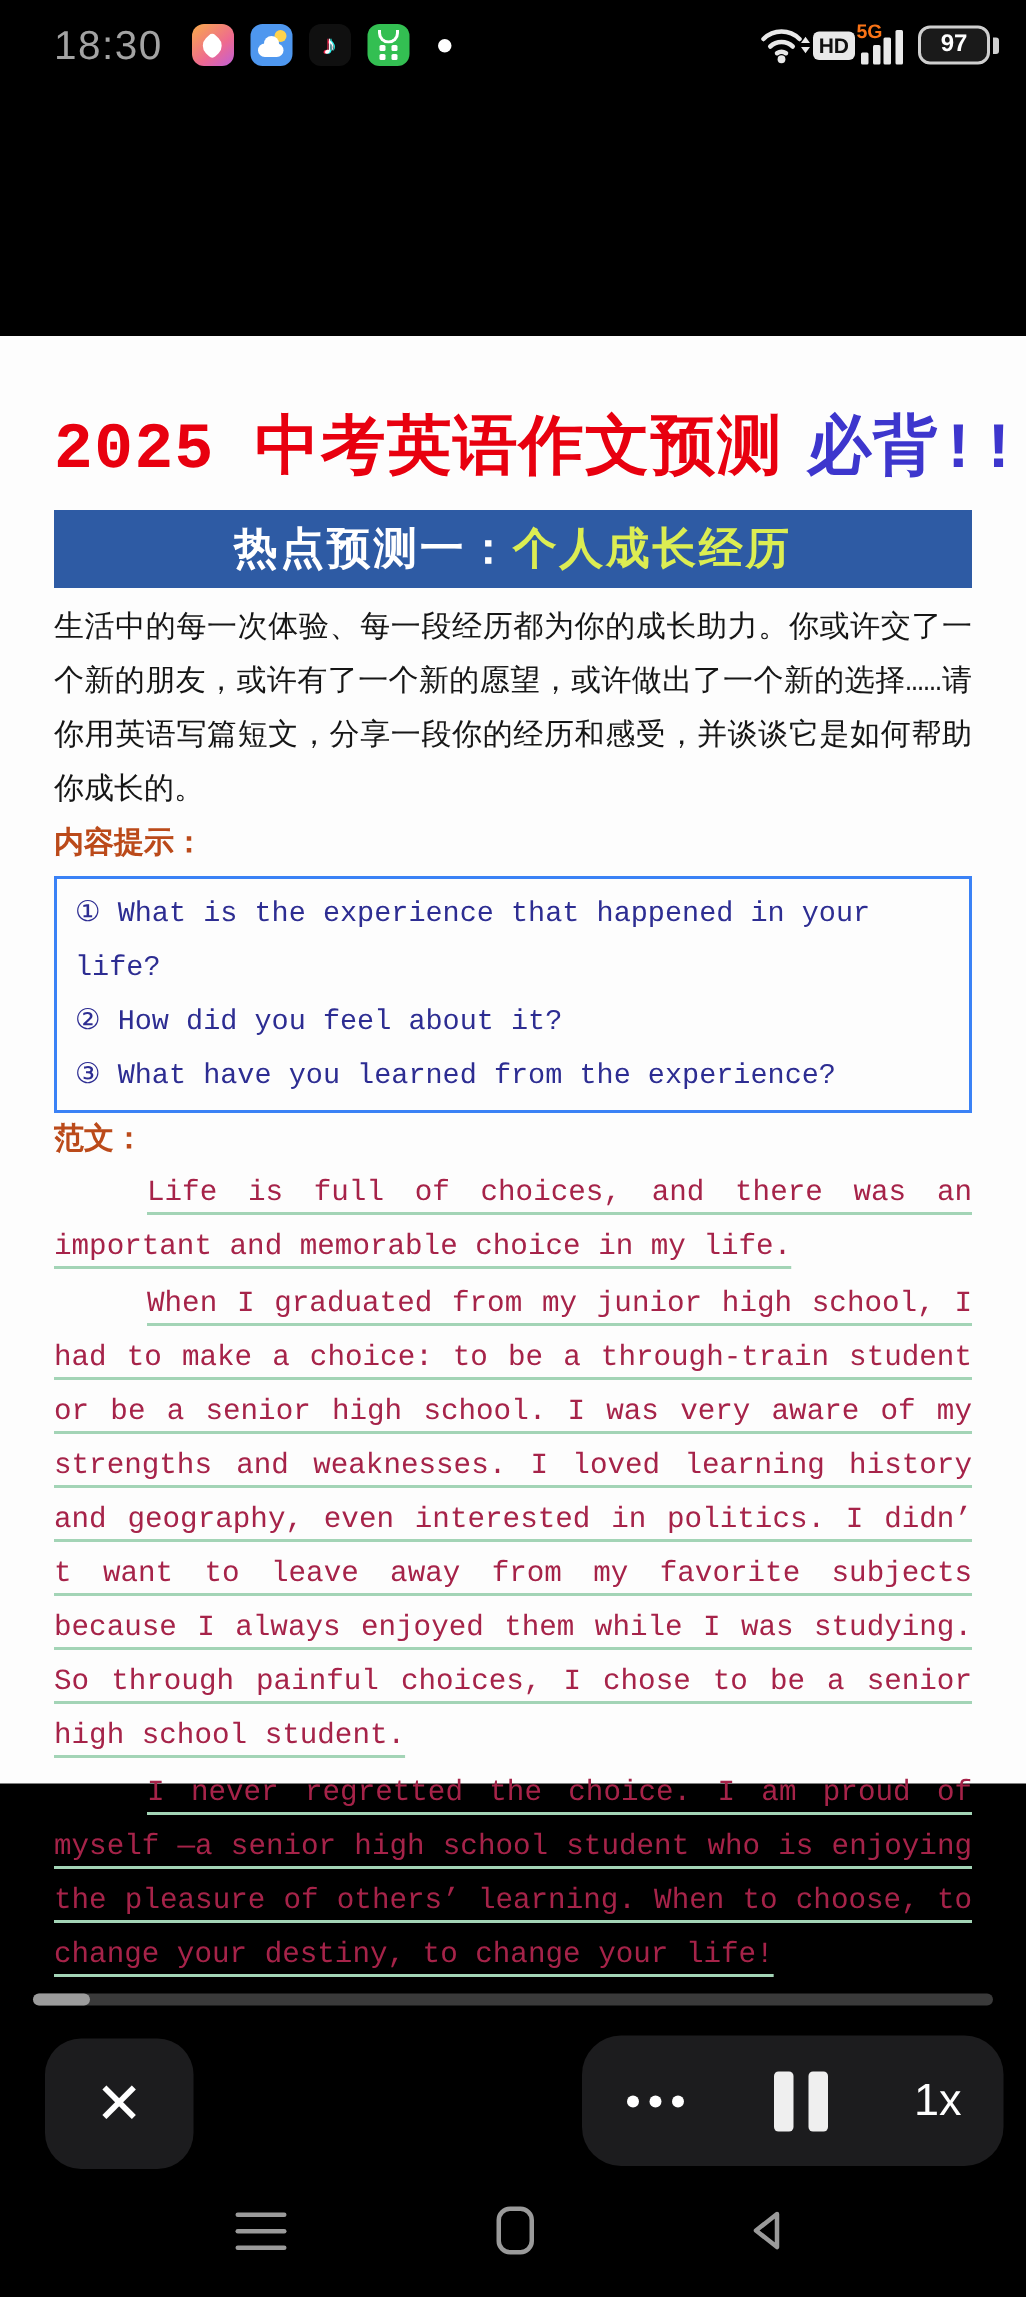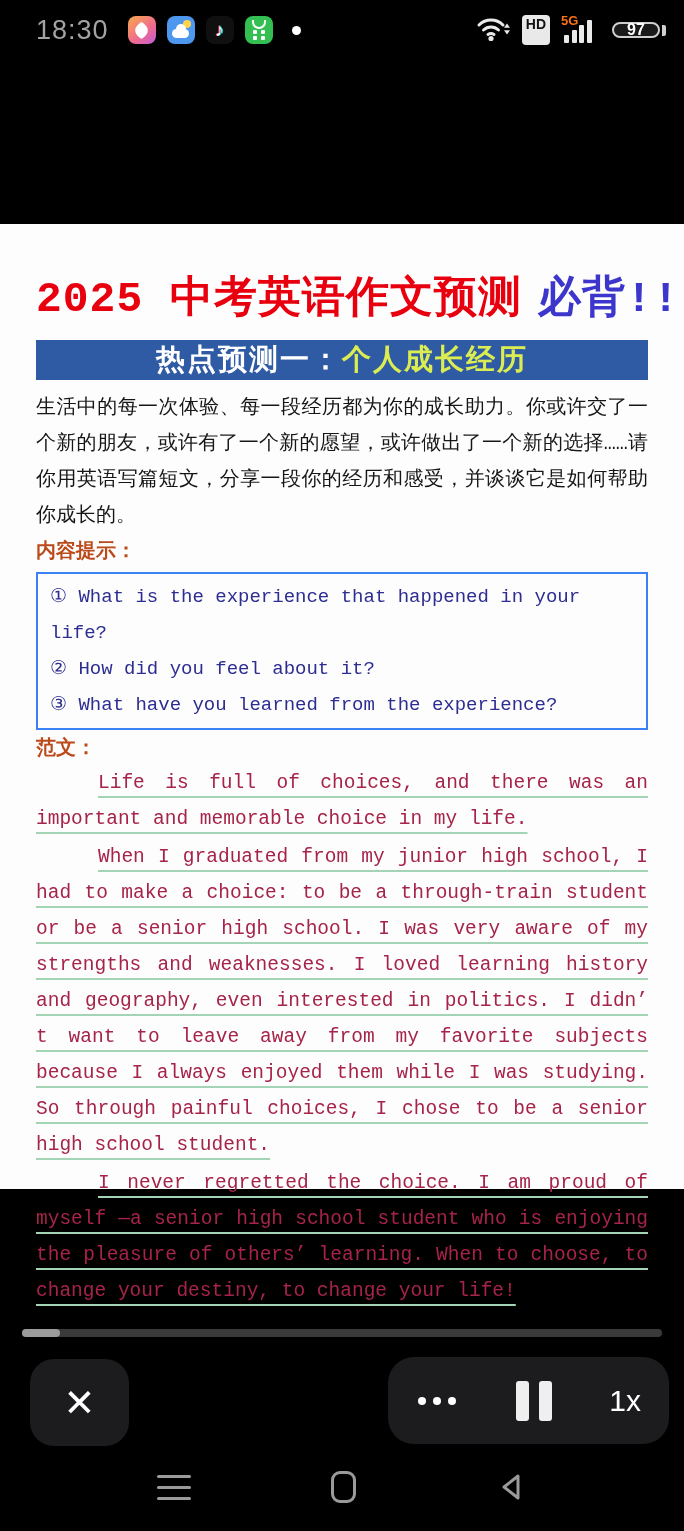"HD" .sb-right { align-items: none -> center; gap: 10px -> 0 }
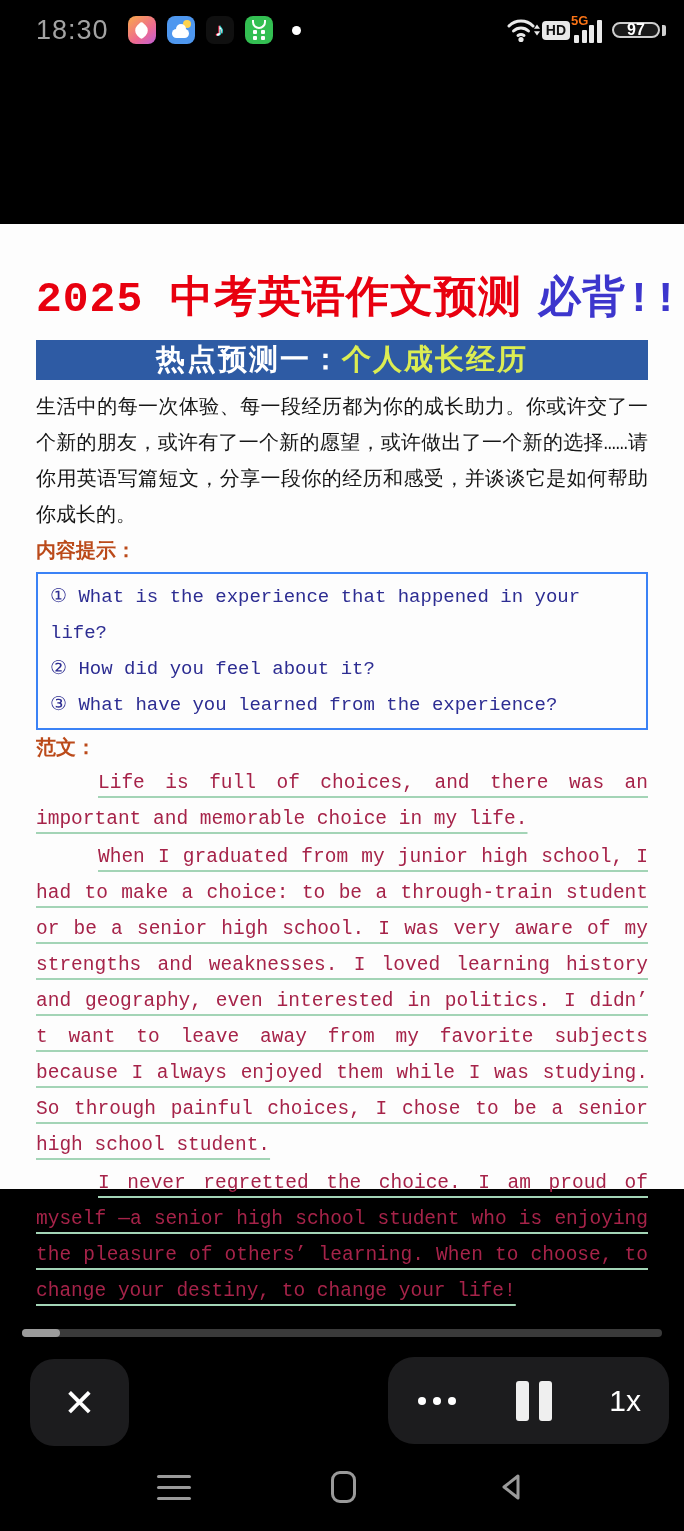"97" .bat-body { height: 16px -> 26px }
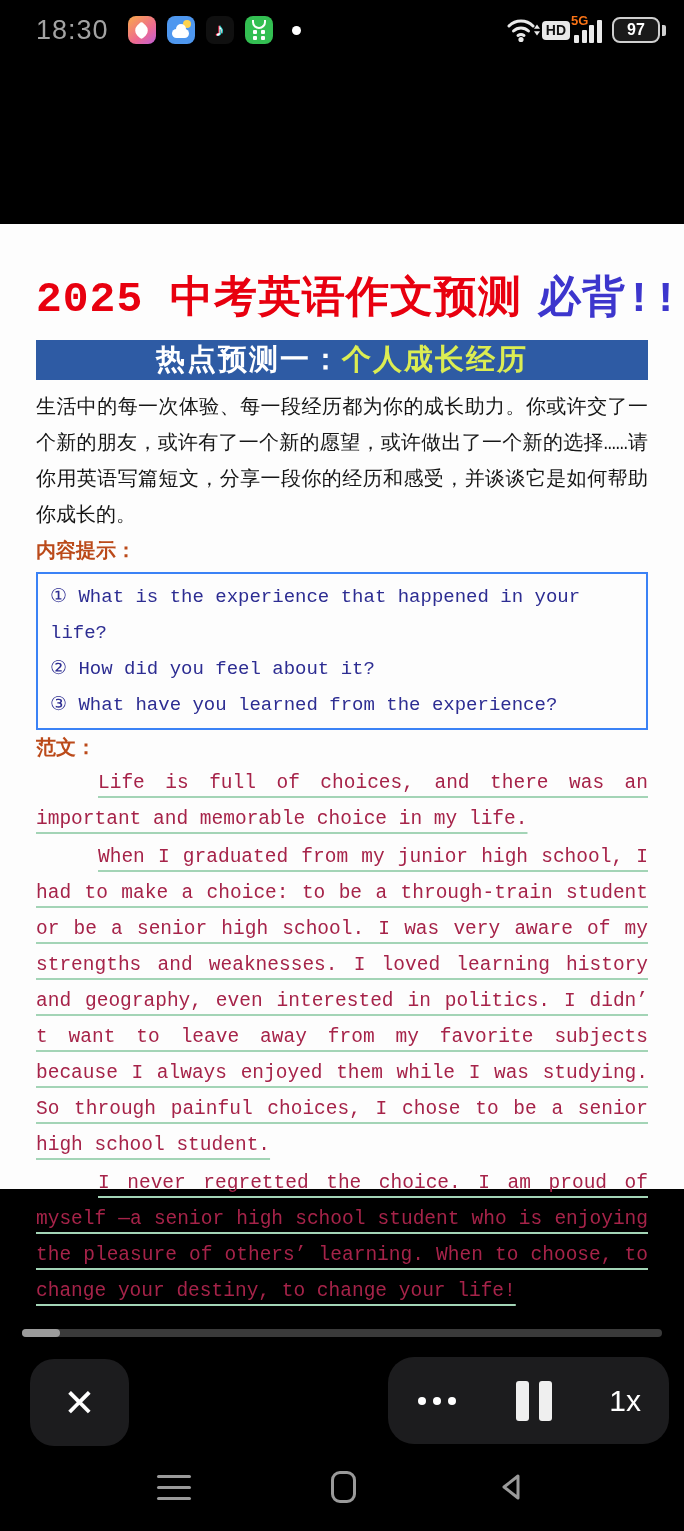"热点预测一：" .banner { height: 40px -> 52px }
